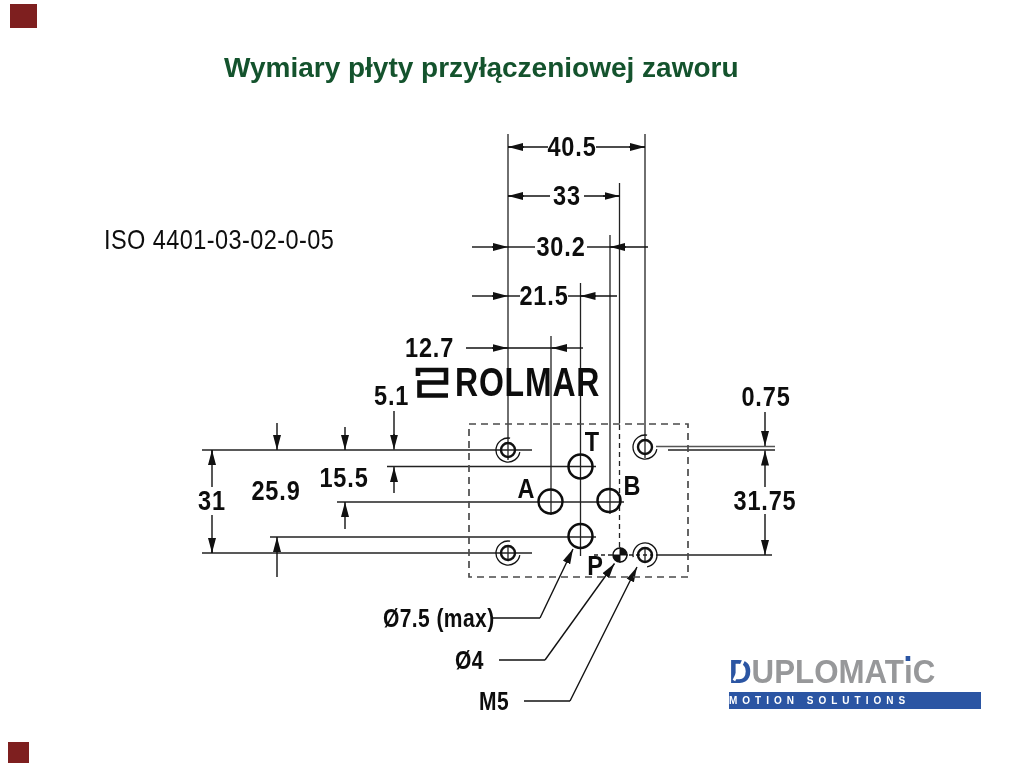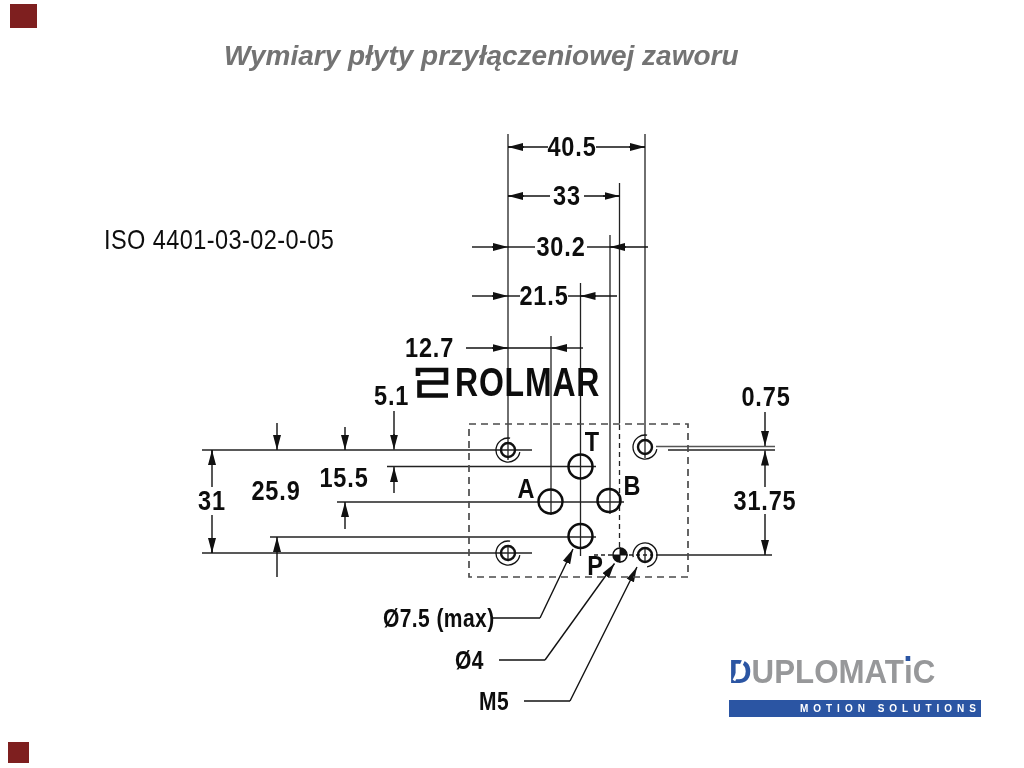"Wymiary płyty przyłączeniowej zaworu" div.txt { color: #737373 -> #14532d; font-style: italic -> none; top: 40px -> 52px }
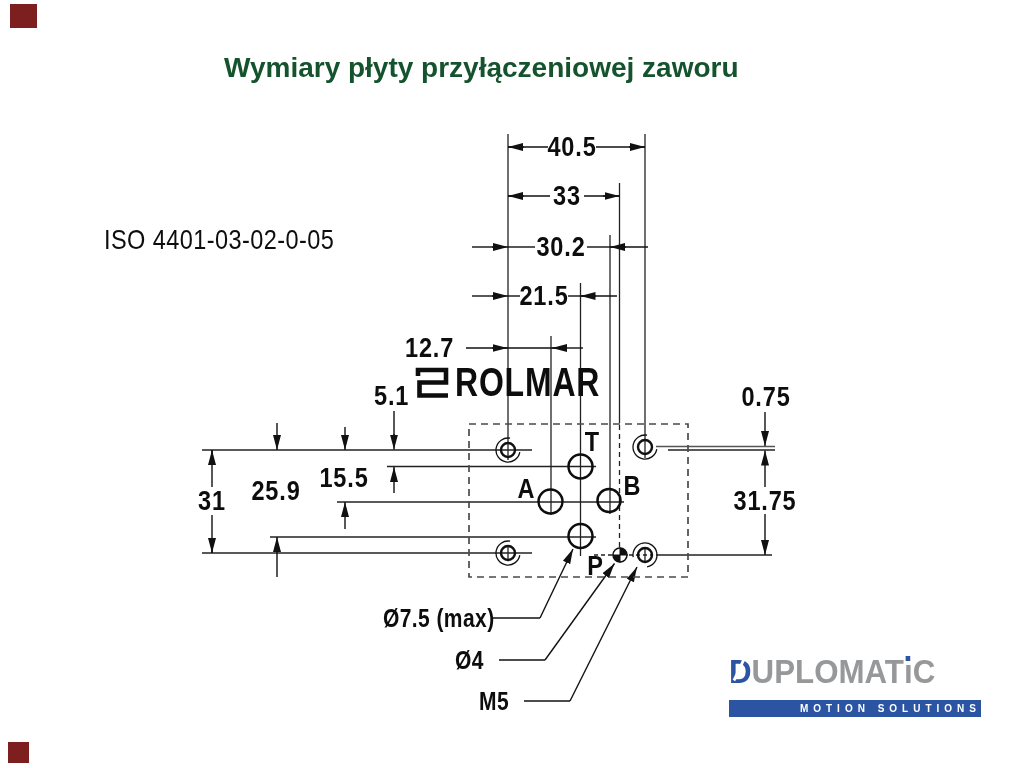"MOTION SOLUTIONS" .duplo-band { justify-content: flex-end -> flex-start; margin-top: 10px -> 2px }
